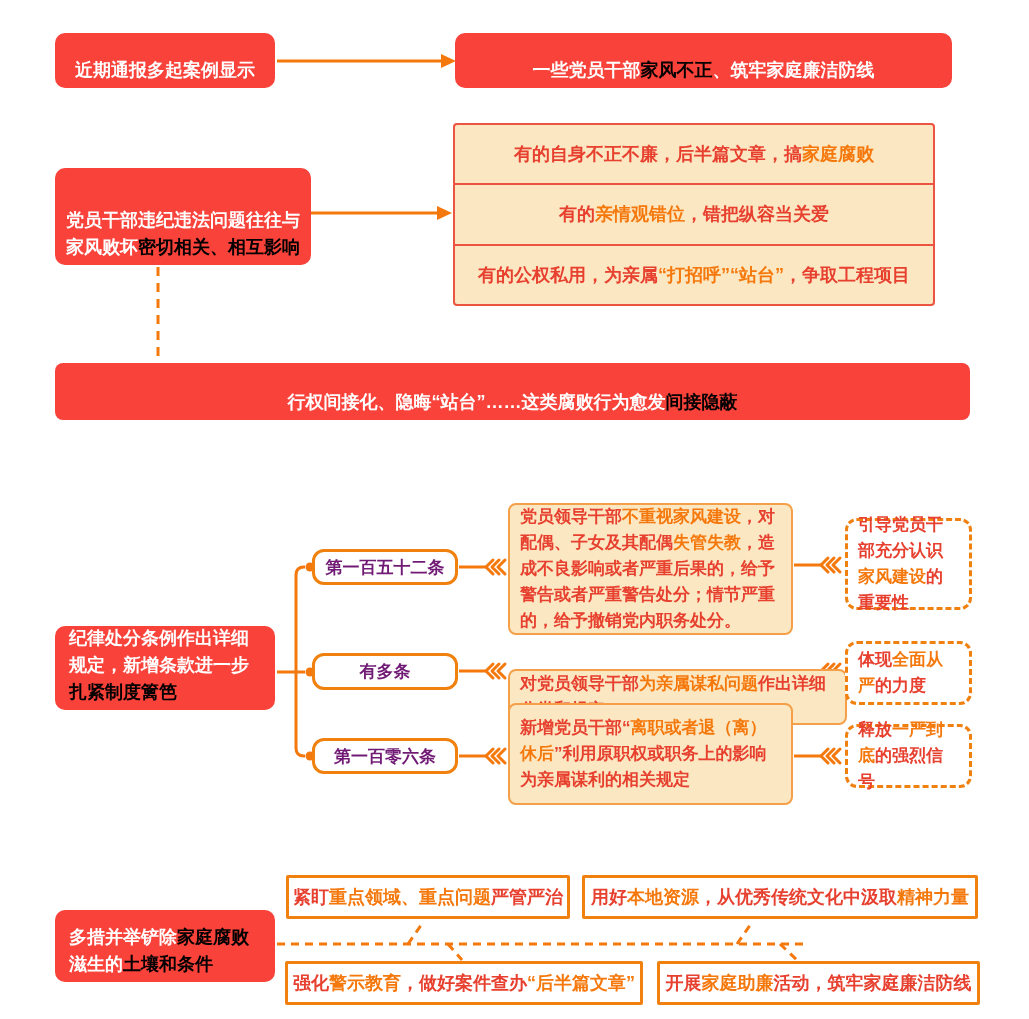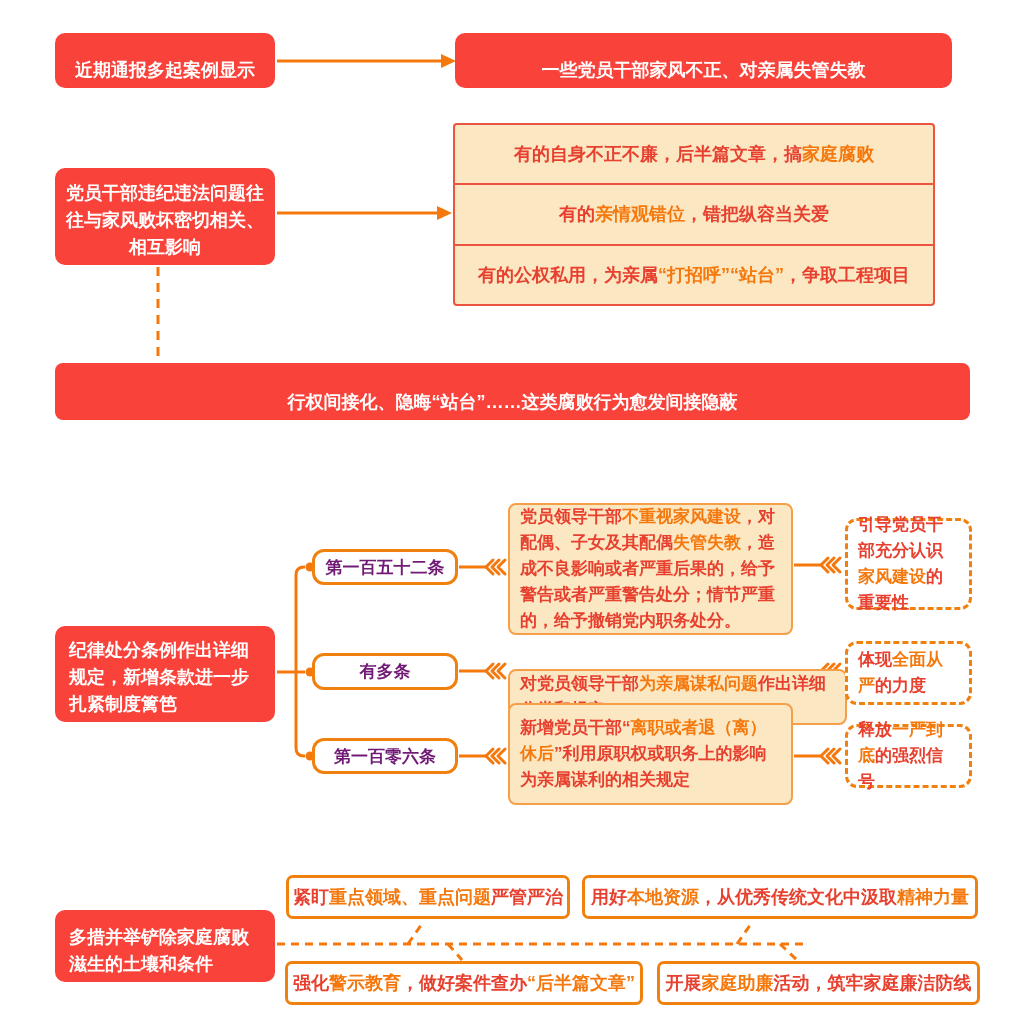"家风不正" .c-yellow { color: #ffffff -> #000000 }
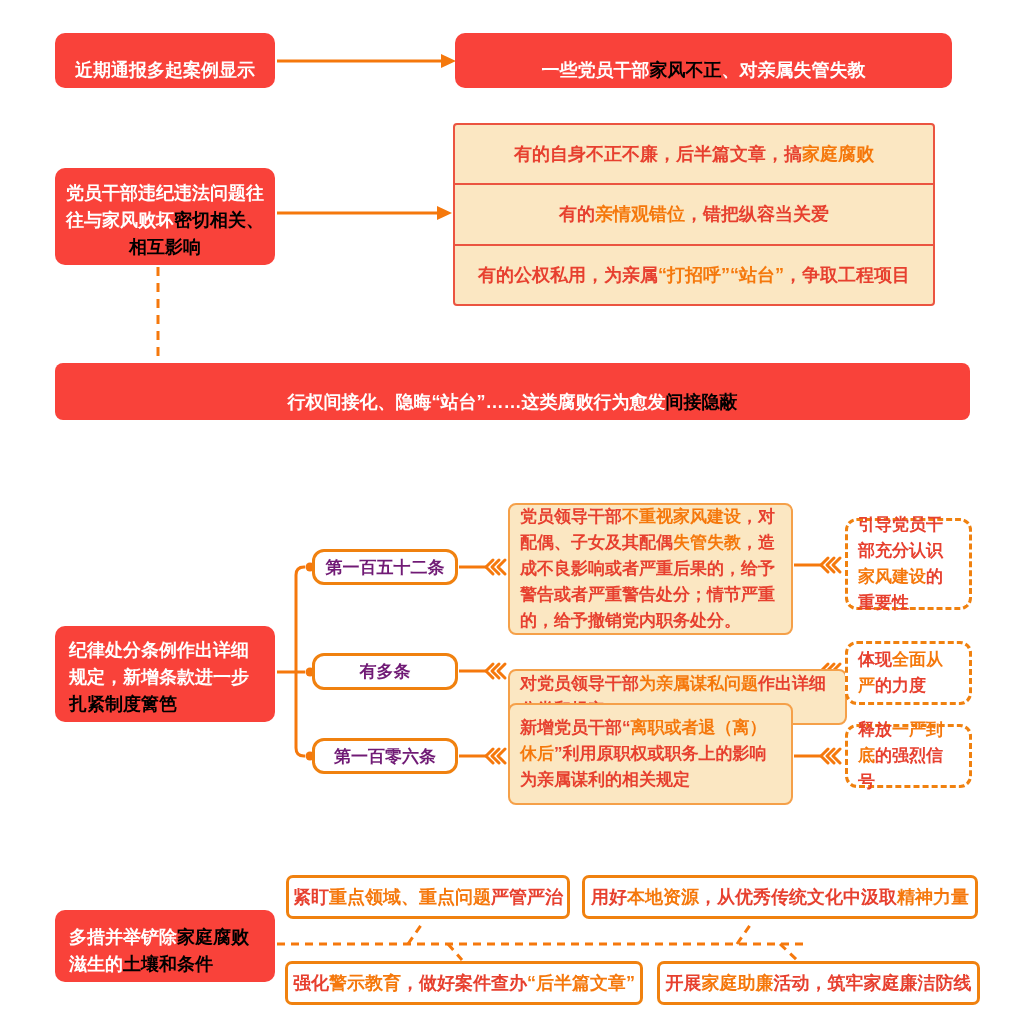"、对亲属失管失教" span { text: 对亲属失管失教 -> 筑牢家庭廉洁防线 }
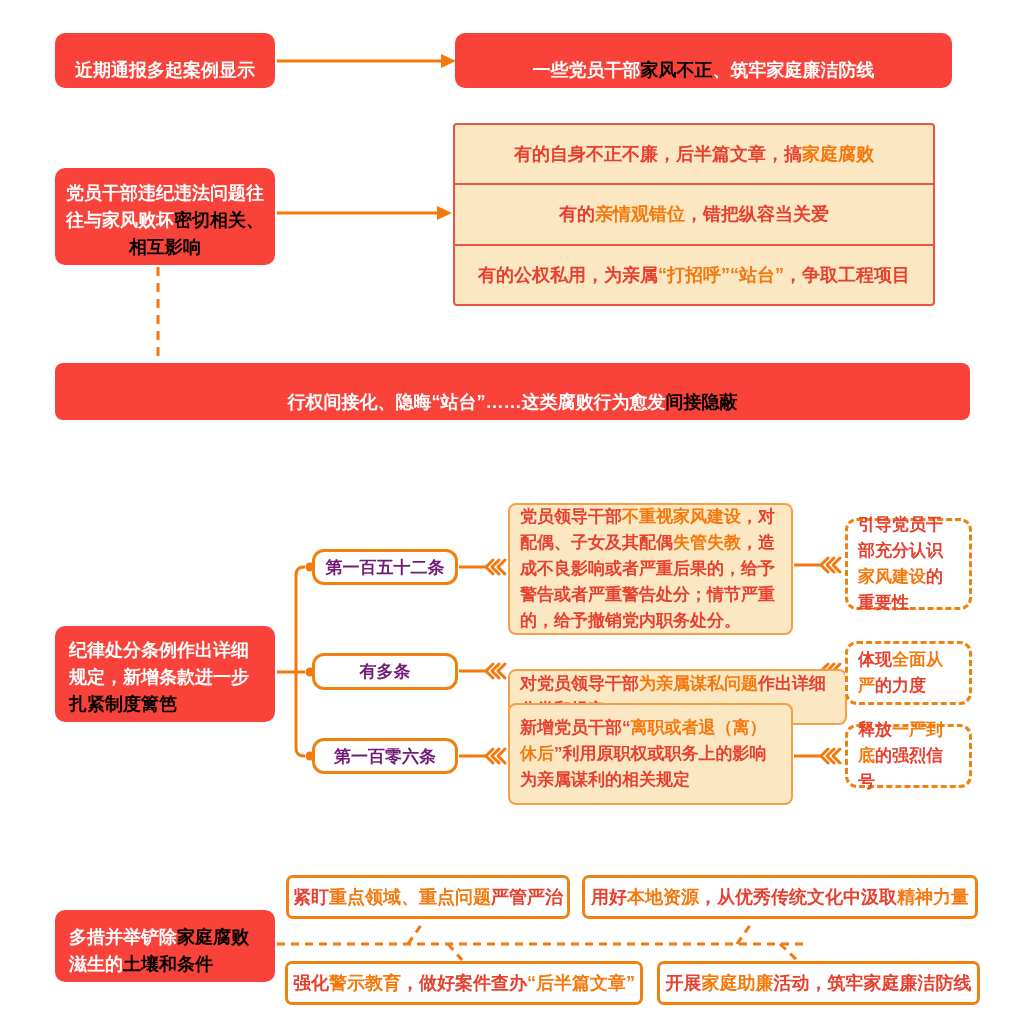"党员干部违纪违法问题往往与家风败坏密切相关、相互影响" div.abs { width: 220px -> 256px }
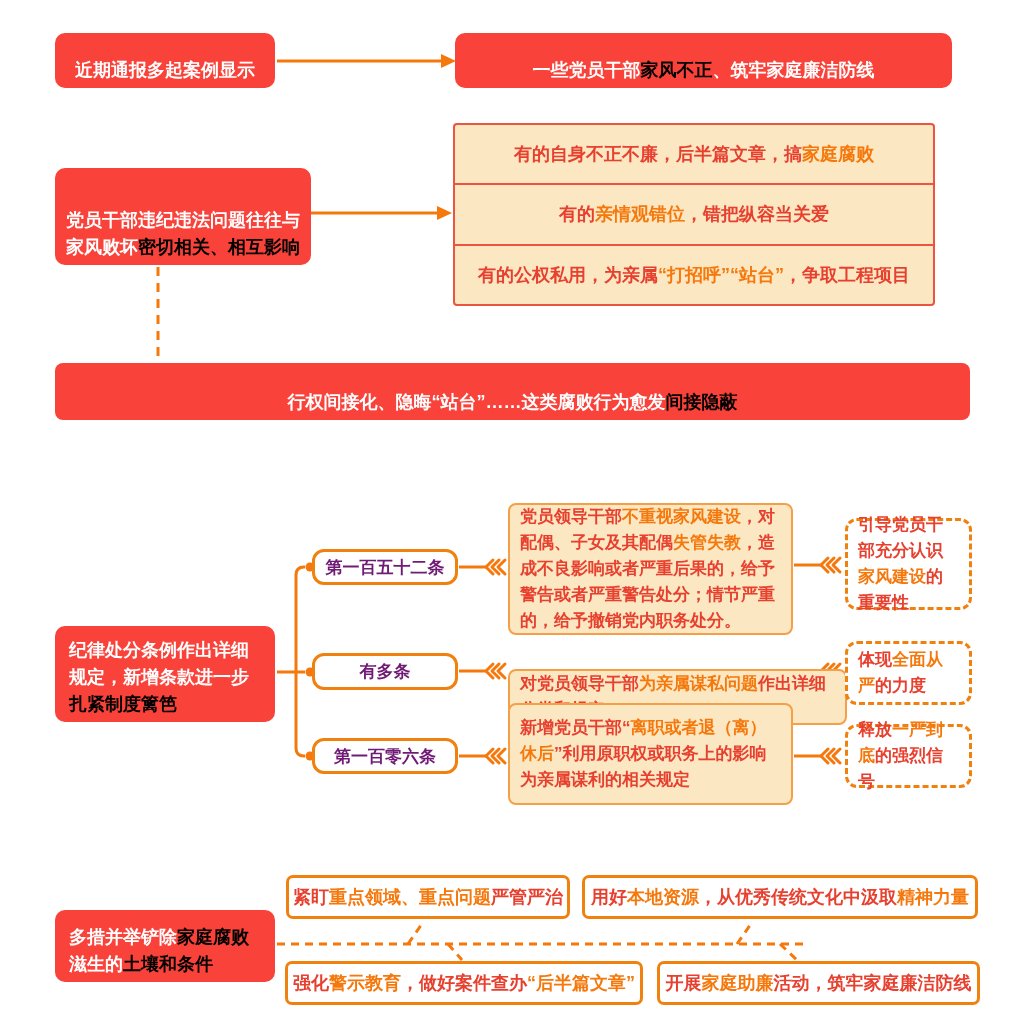"纪律处分条例作出详细规定，新增条款进一步扎紧制度篱笆" div.abs { height: 96px -> 84px }
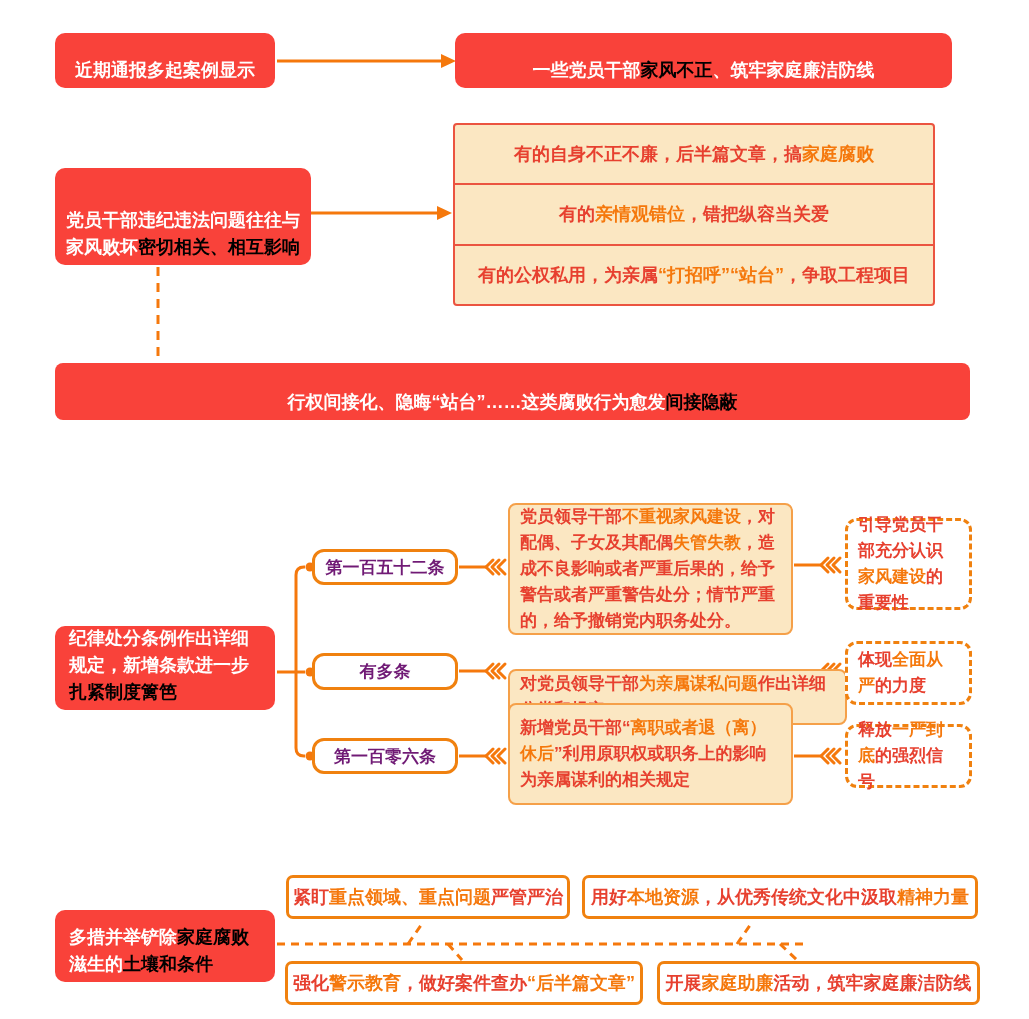"紧盯重点领域、重点问题严管严治" .measure { border-radius: 7px -> 2px }
